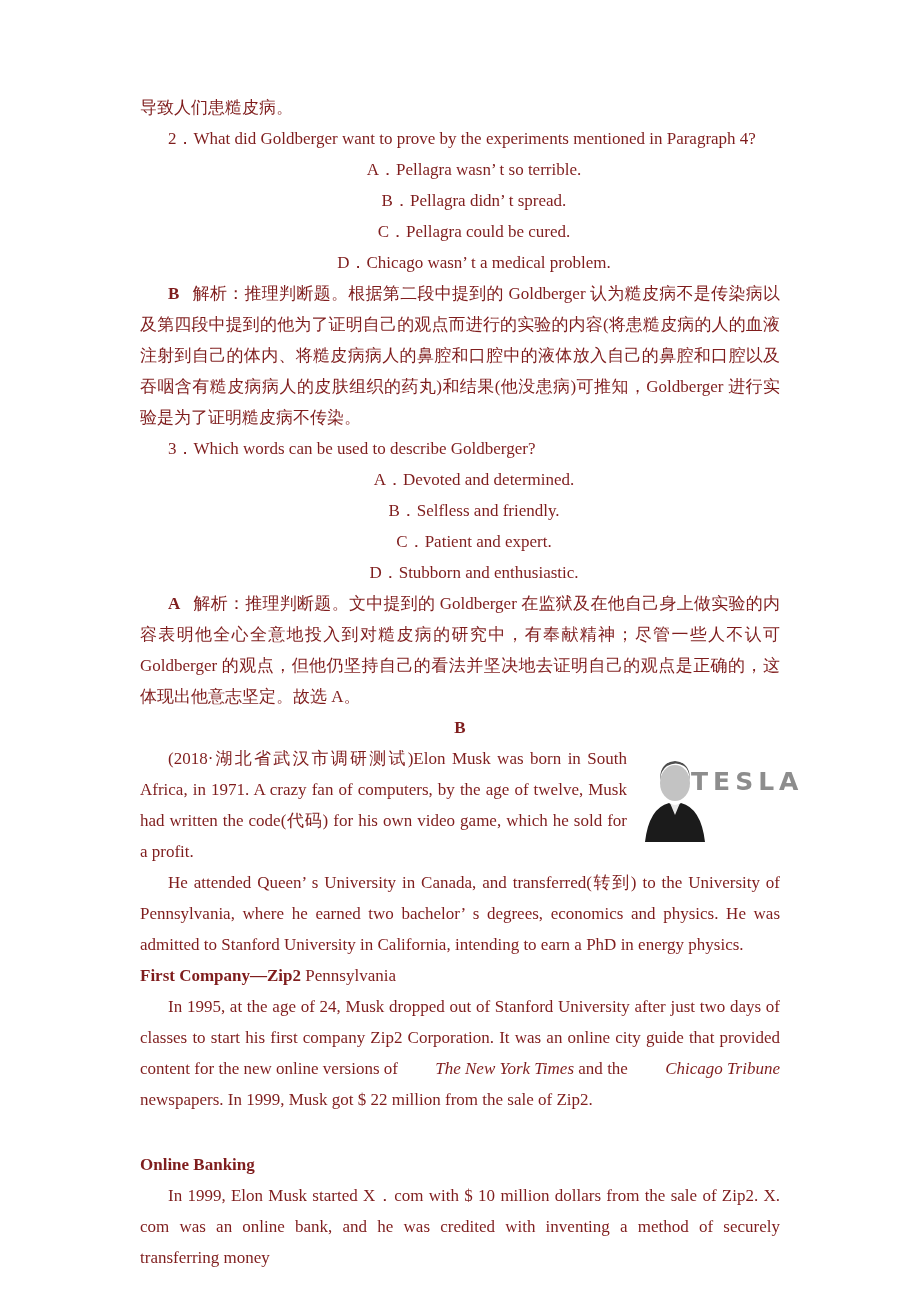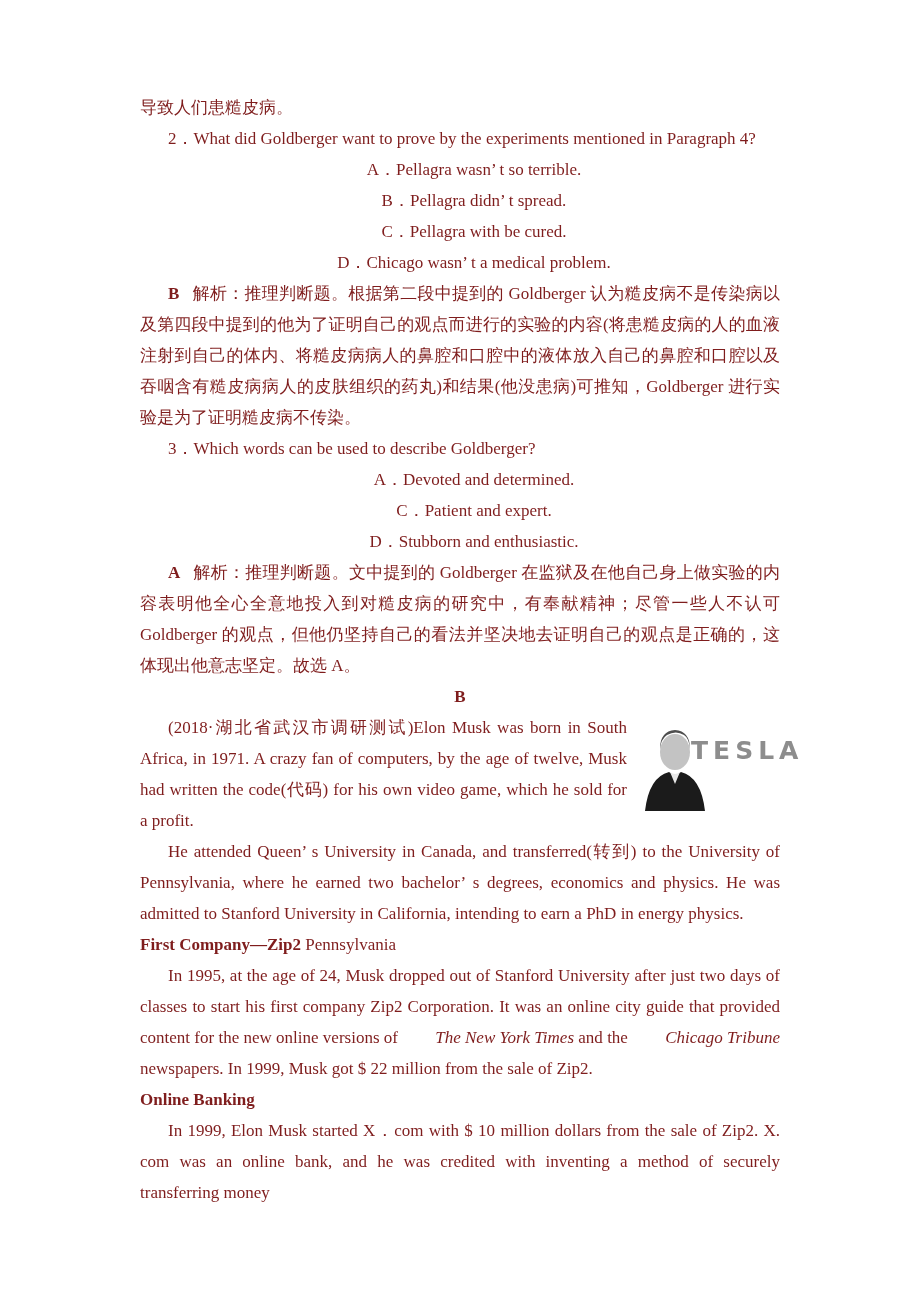"C．Pellagra with be cured." p.opt { text: with -> could }
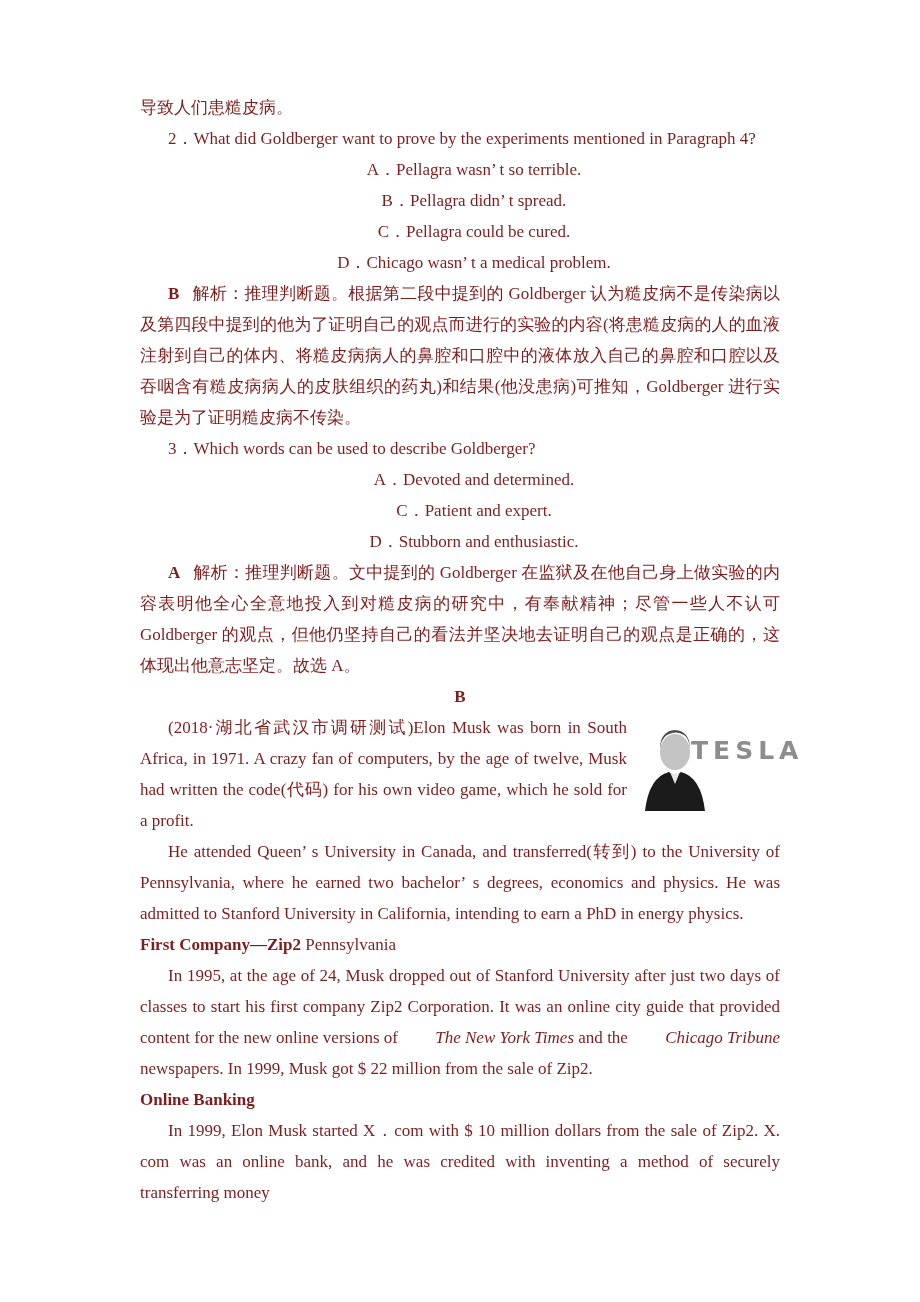"B．Selfless and friendly." p.opt { html: none -> <p>B．Selfless and friendly.</p> }
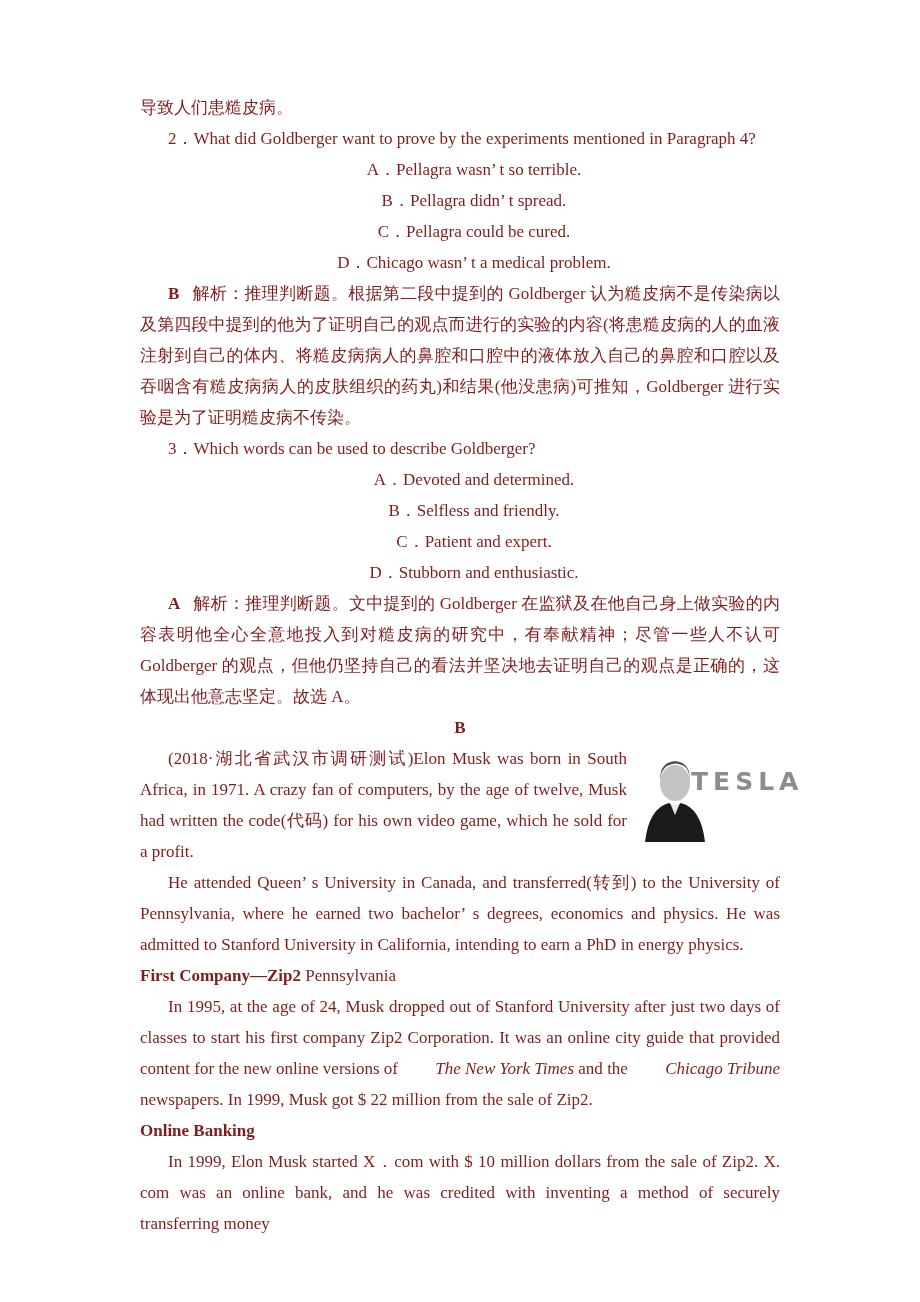"Online Banking" .bold-head { margin-top: none -> 34px }
